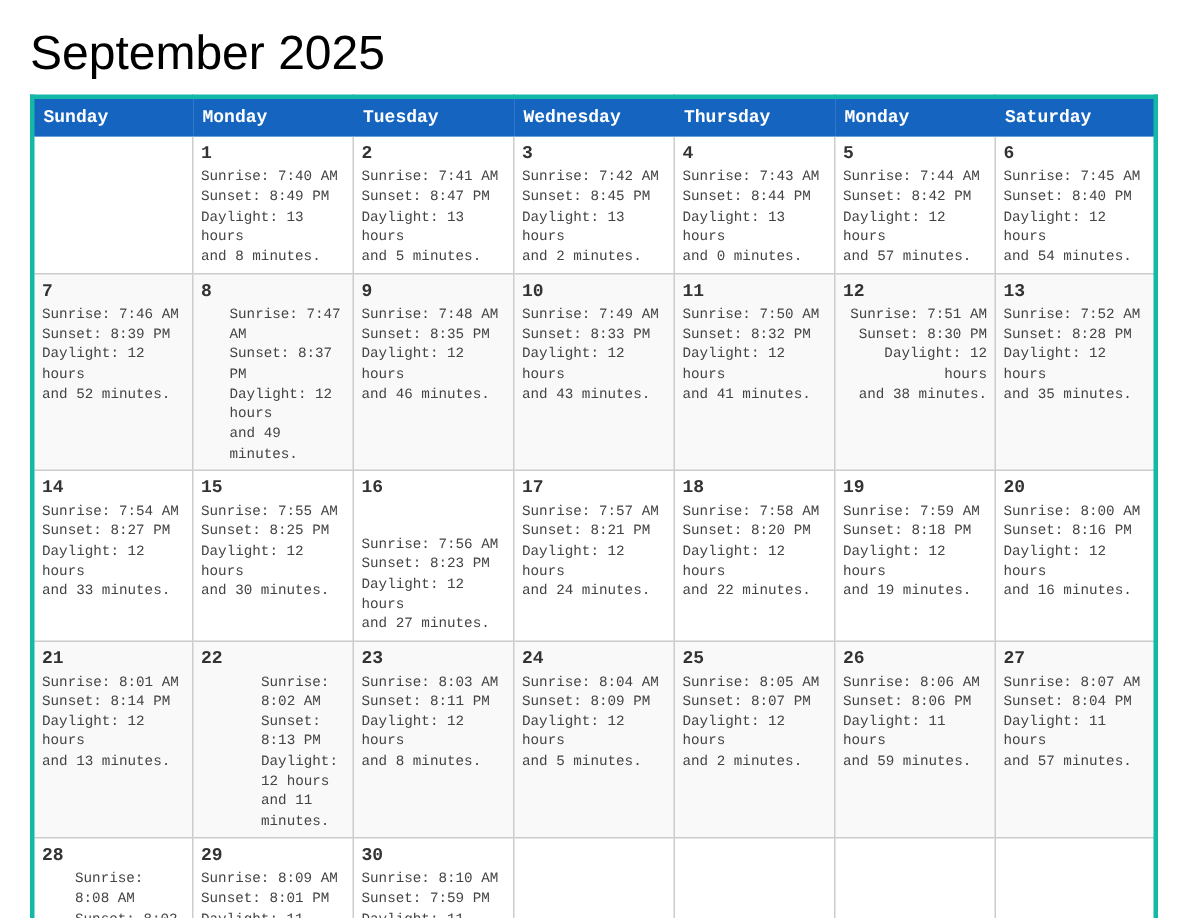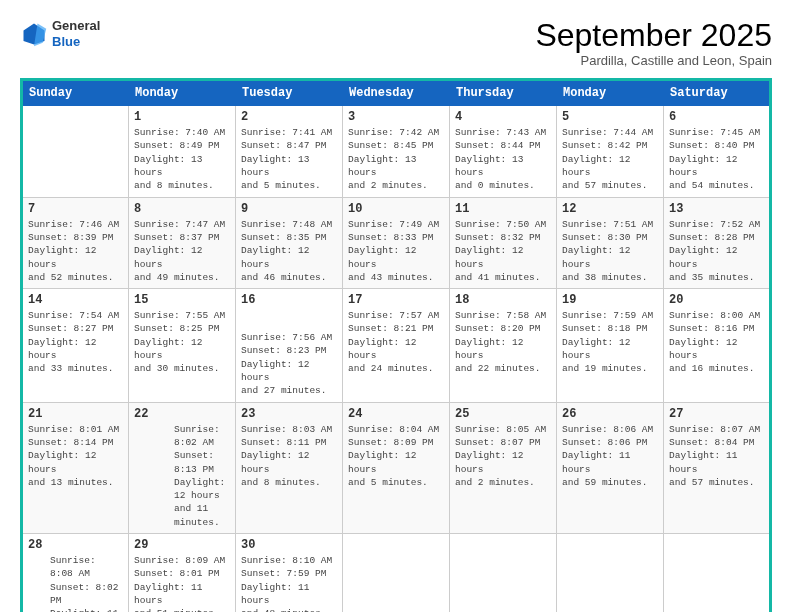"General" div.logo { html: <div> <svg> <polygon></polygon> <polygon></polygon> </svg> <div> <div>General</div> <div>Blue</div> </div> </div> -> none }
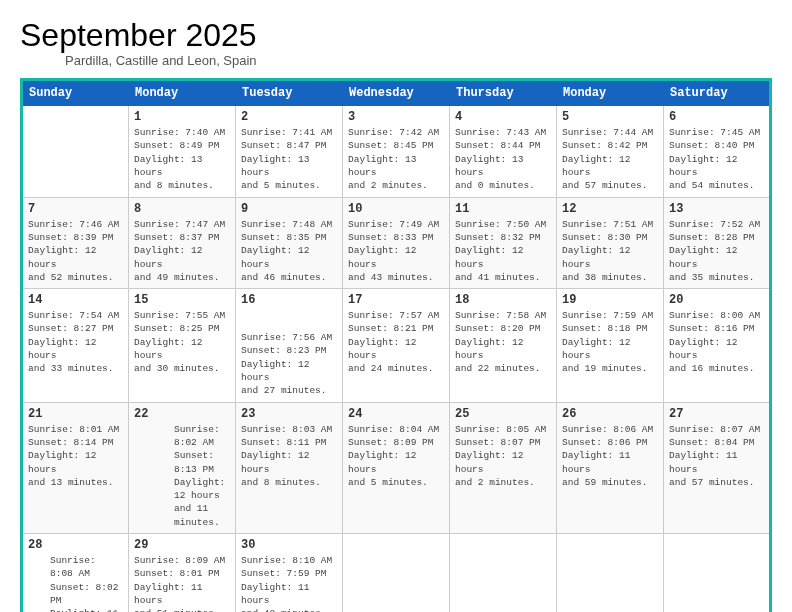"Pardilla, Castille and Leon, Spain" div.subtitle { html: <div>Pardilla, Castille and Leon, Spain</div> -> none }
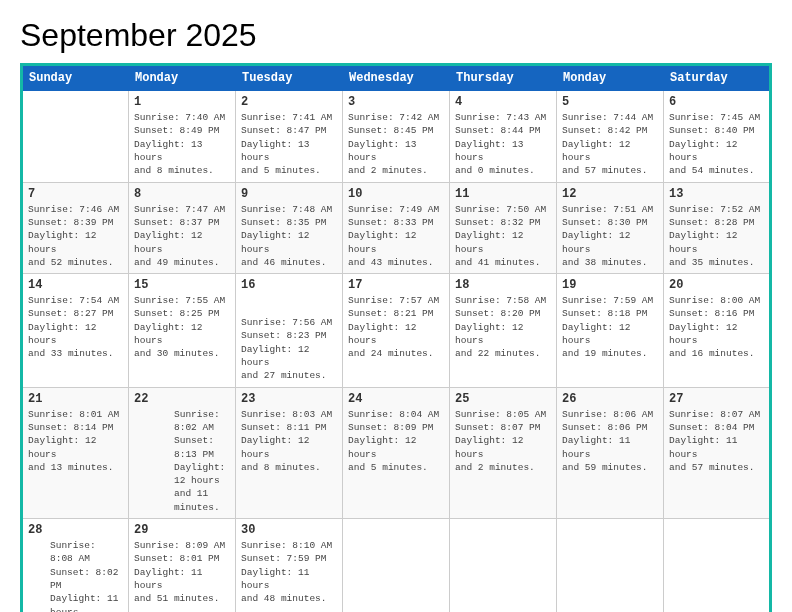"Sunrise: 7:47 AM" div.day-info { margin-left: none -> 19px }
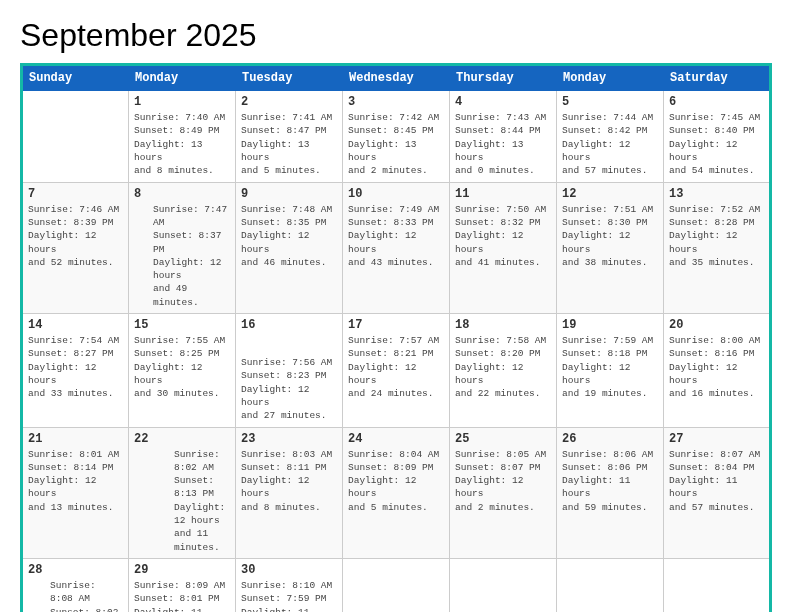"Sunrise: 7:51 AM" div.day-info { text-align: none -> right }
